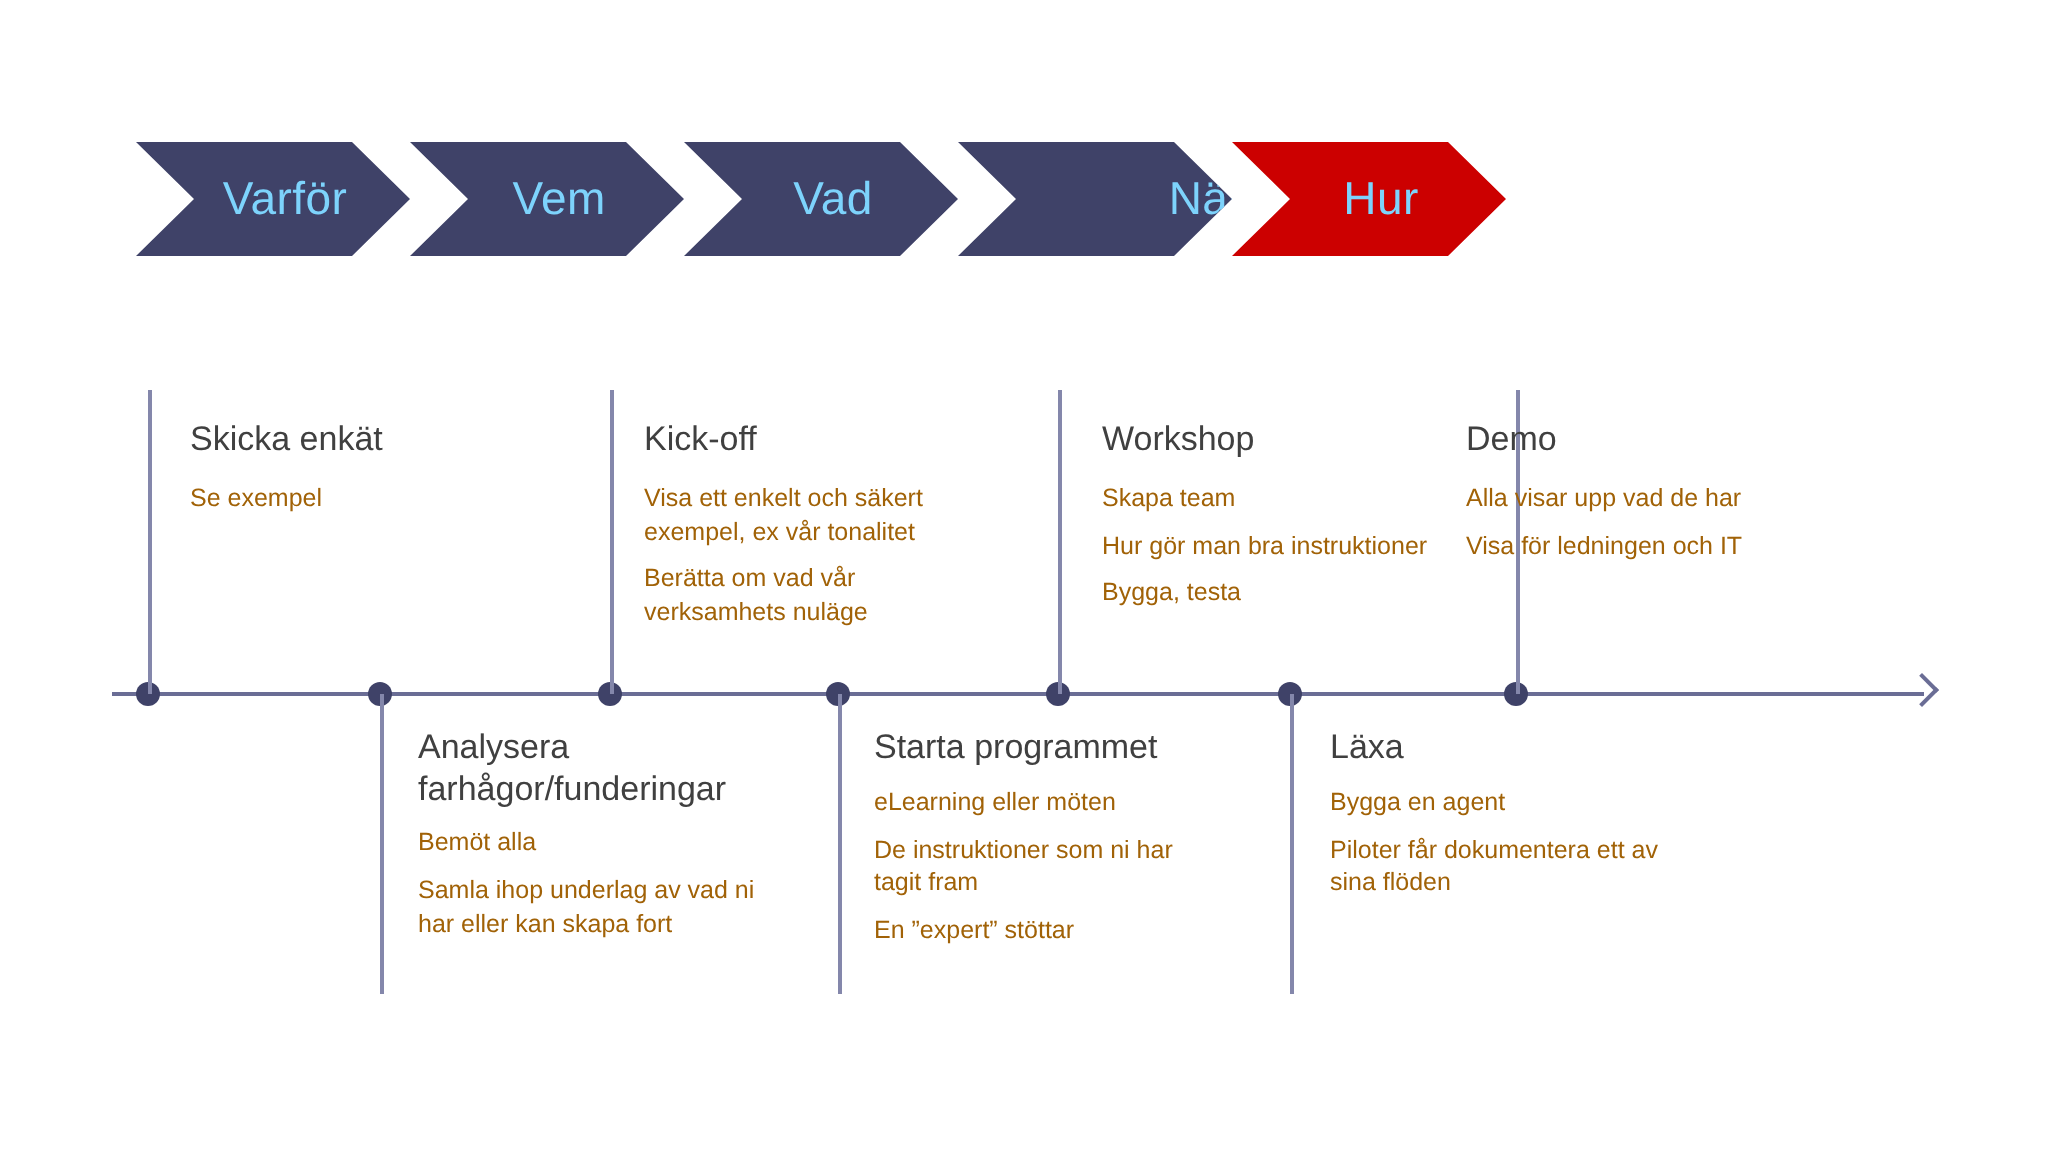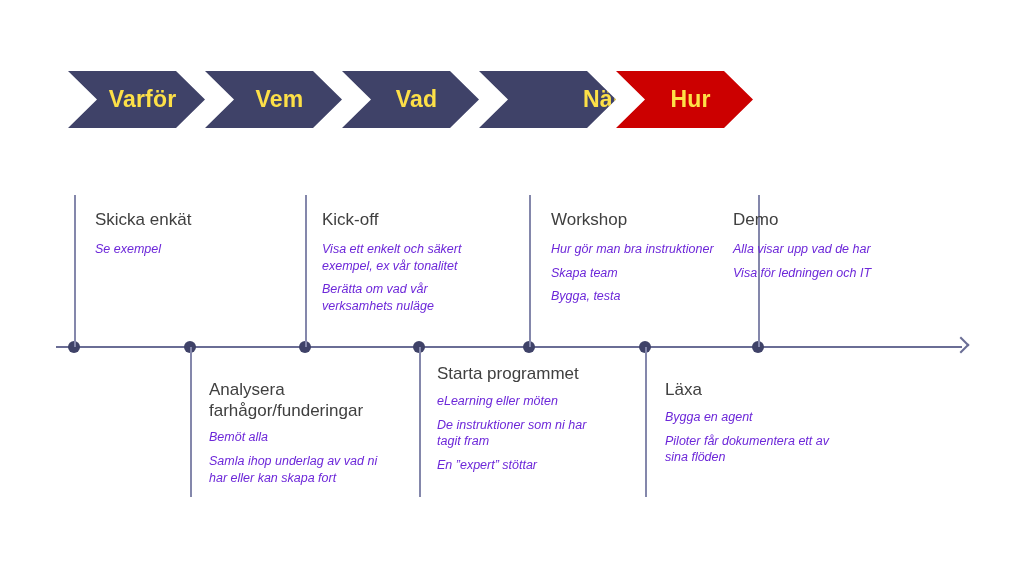"Varför" .chev { color: #fde047 -> #7dd3fc; font-weight: bold -> none }
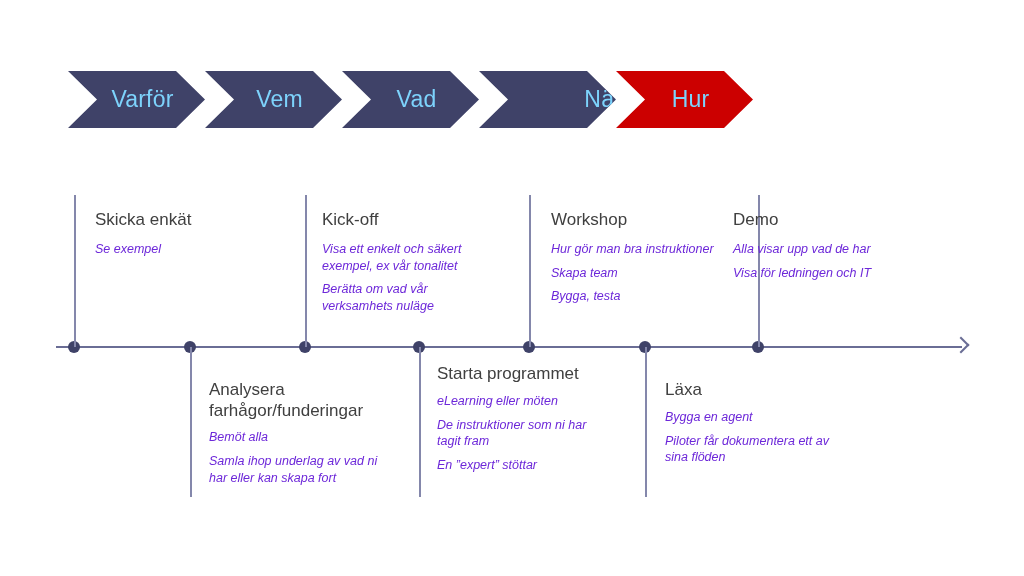"Se exempel" .card-line { color: #6d28d9 -> #a16207; font-style: italic -> none }
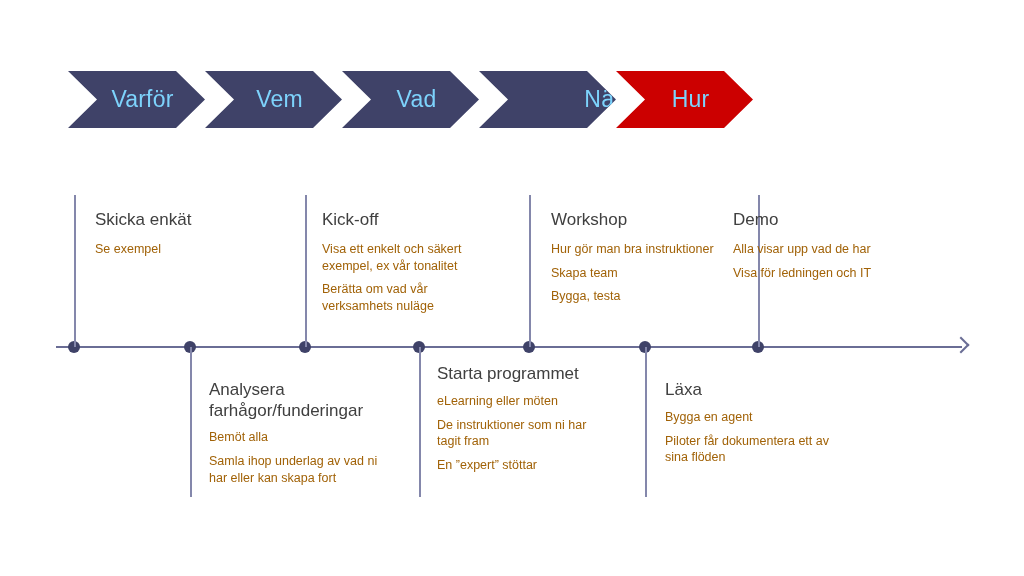"Hur gör man bra instruktioner" div.card-line { order: before "Skapa team" -> after "Skapa team" }
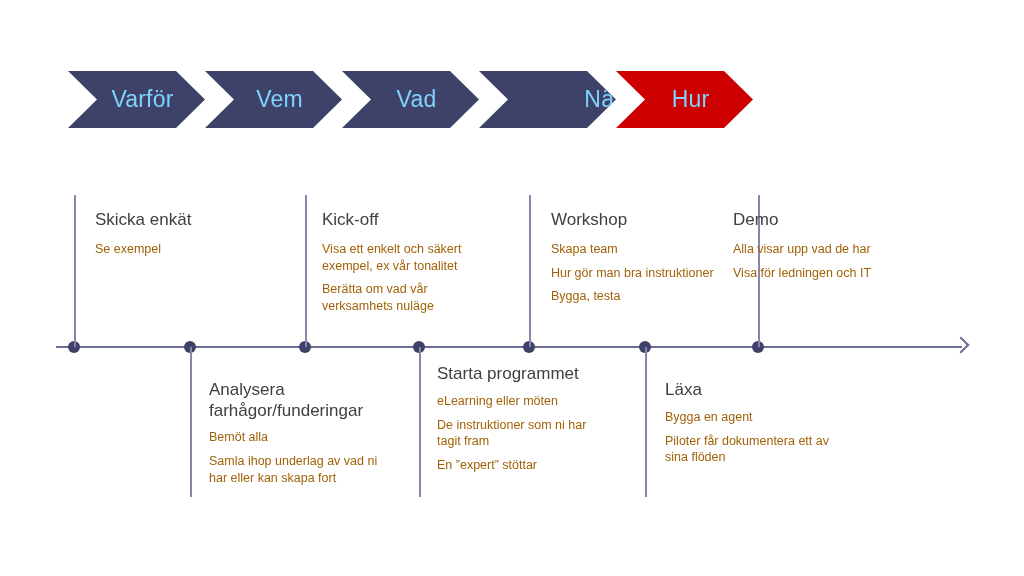"Analysera" div.card { top: 380px -> 364px }
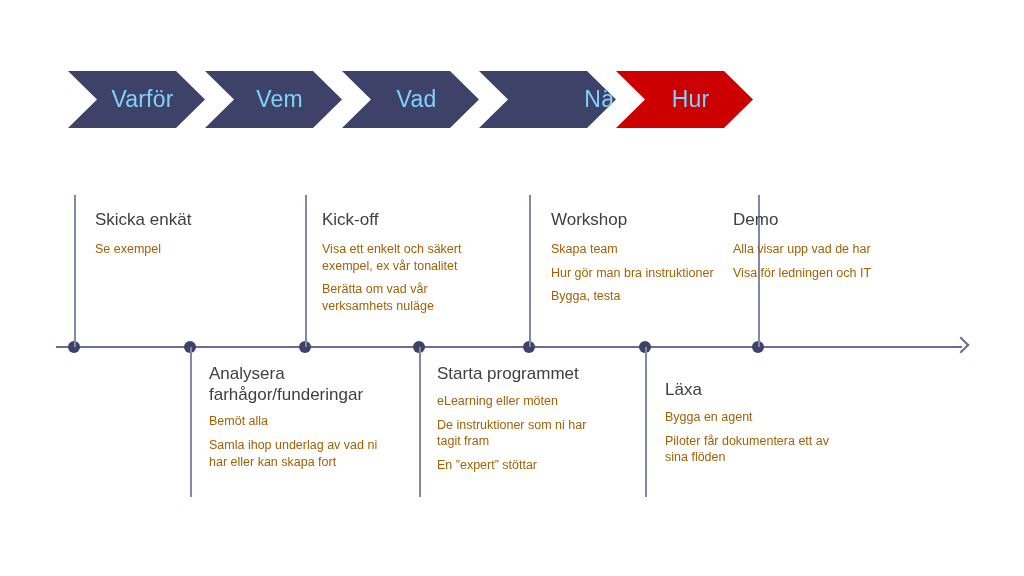"Läxa" div.card { top: 380px -> 364px }
